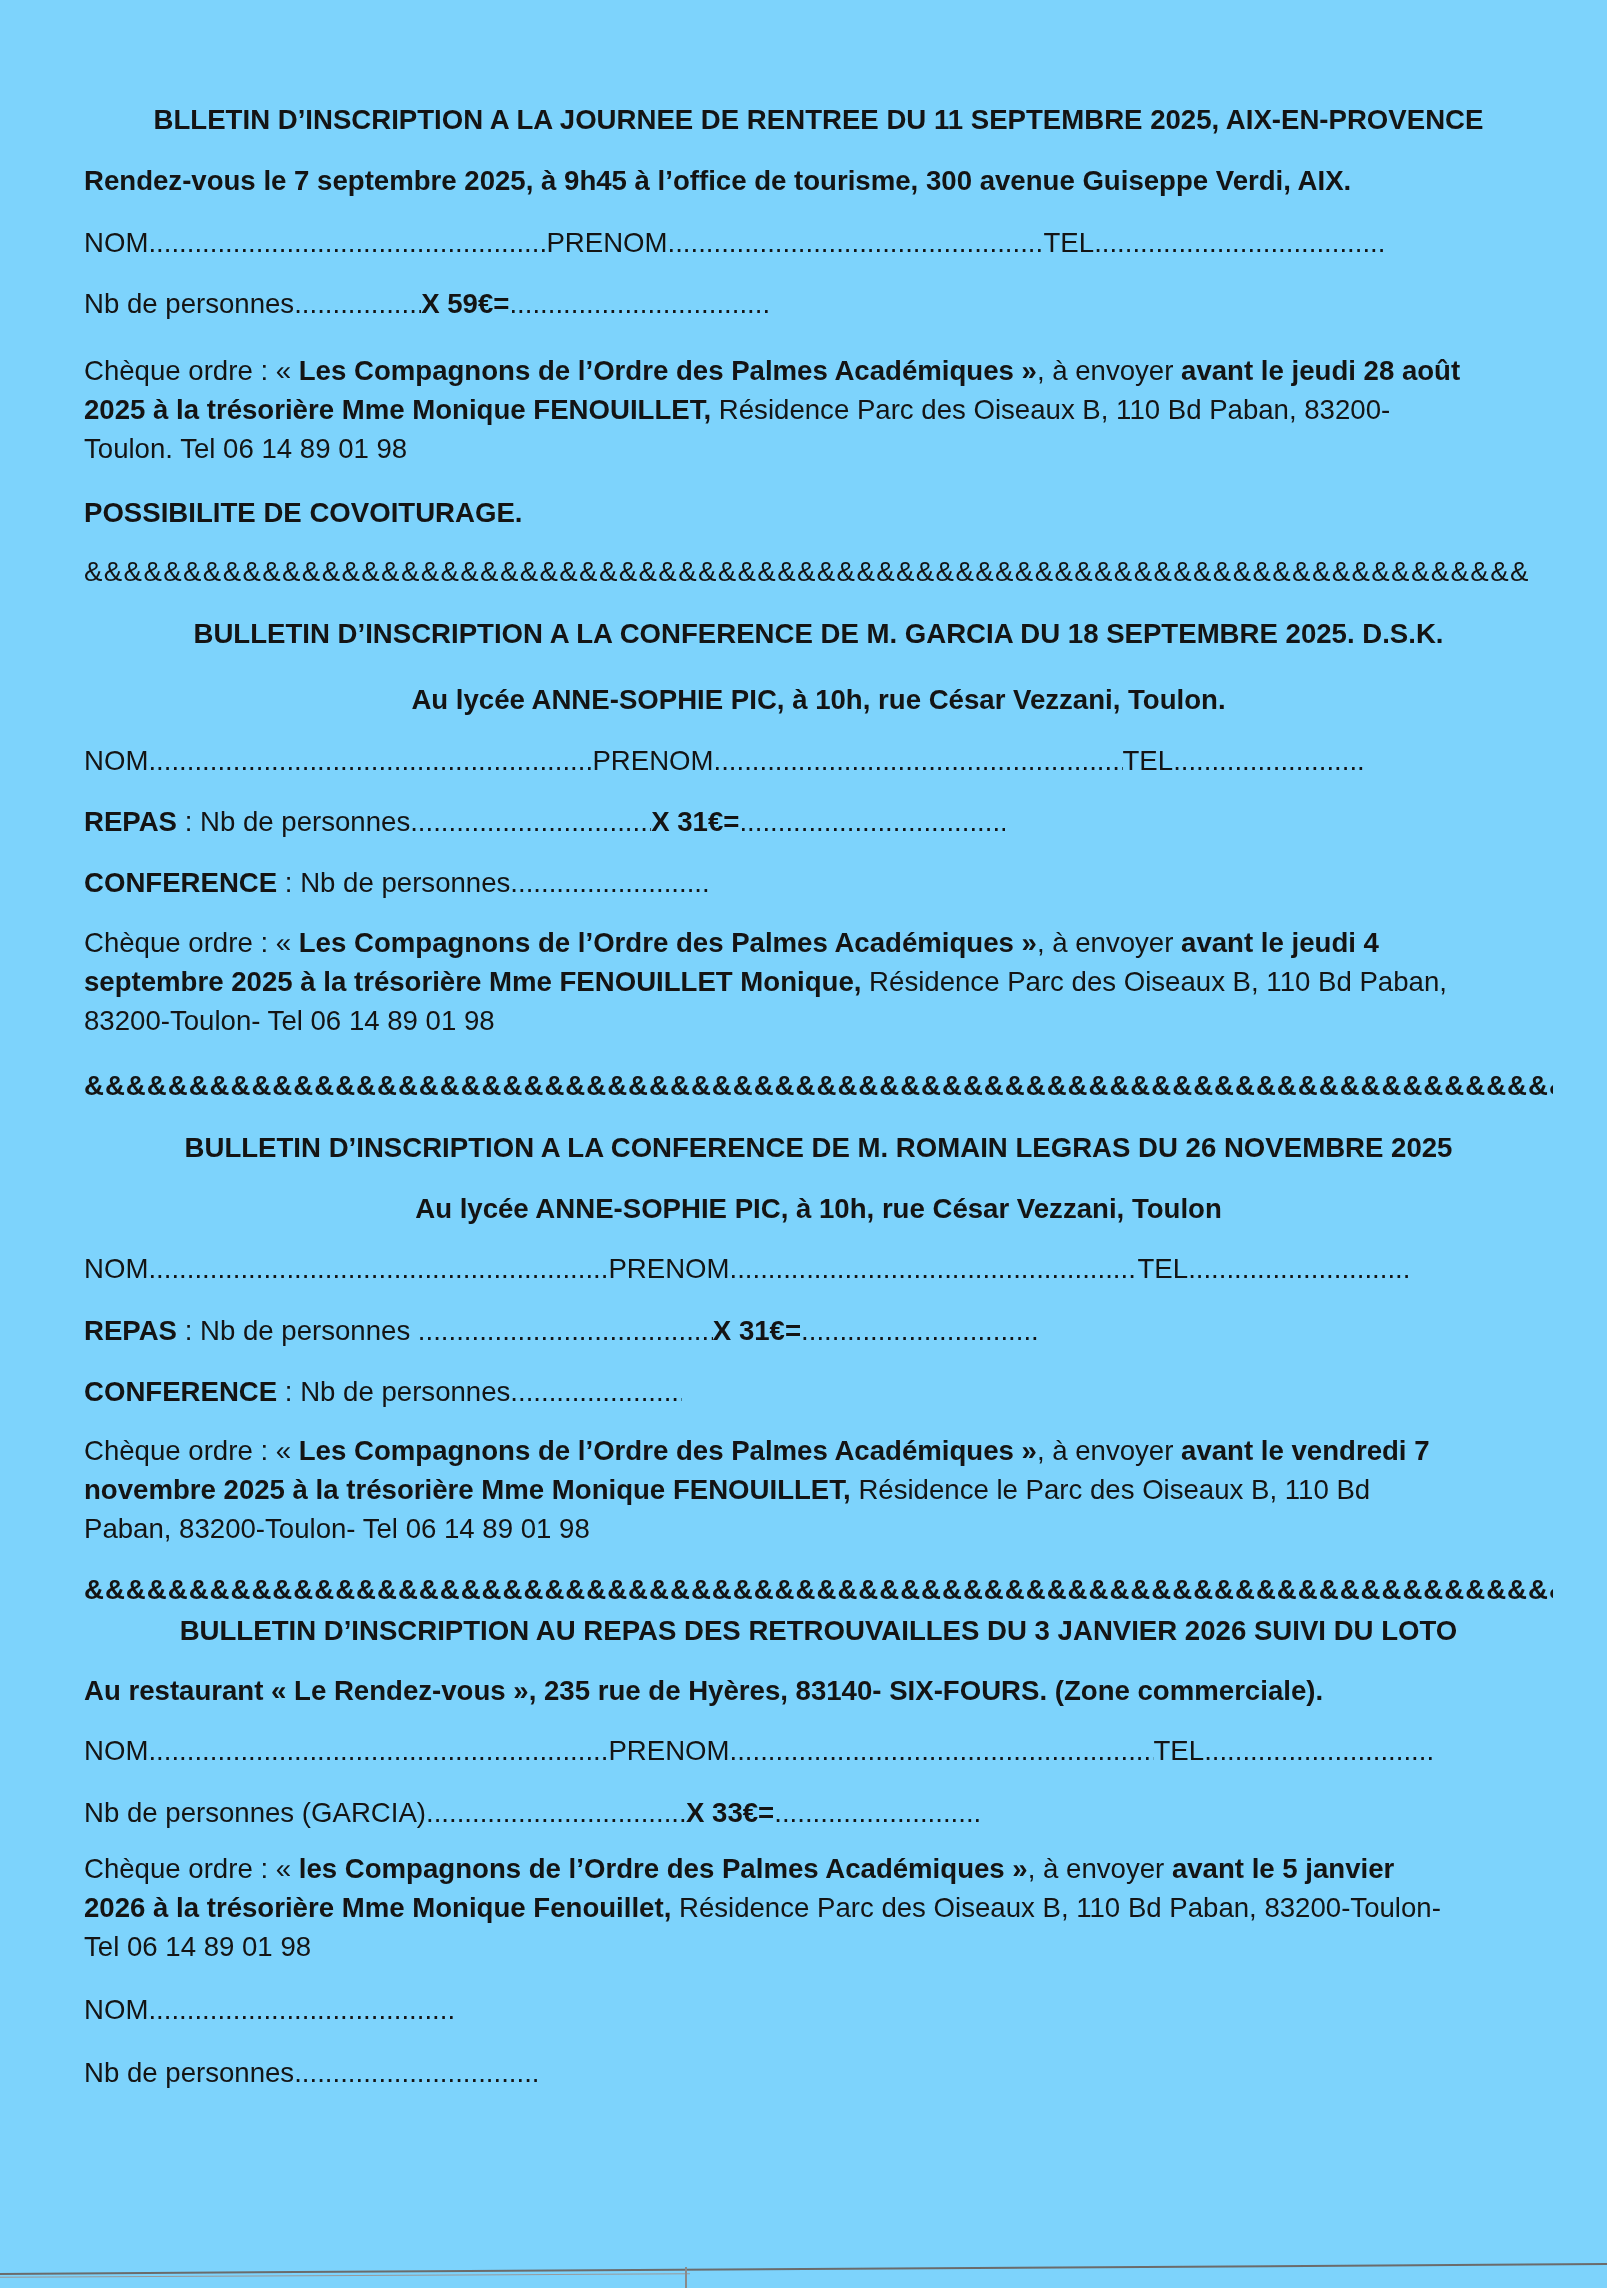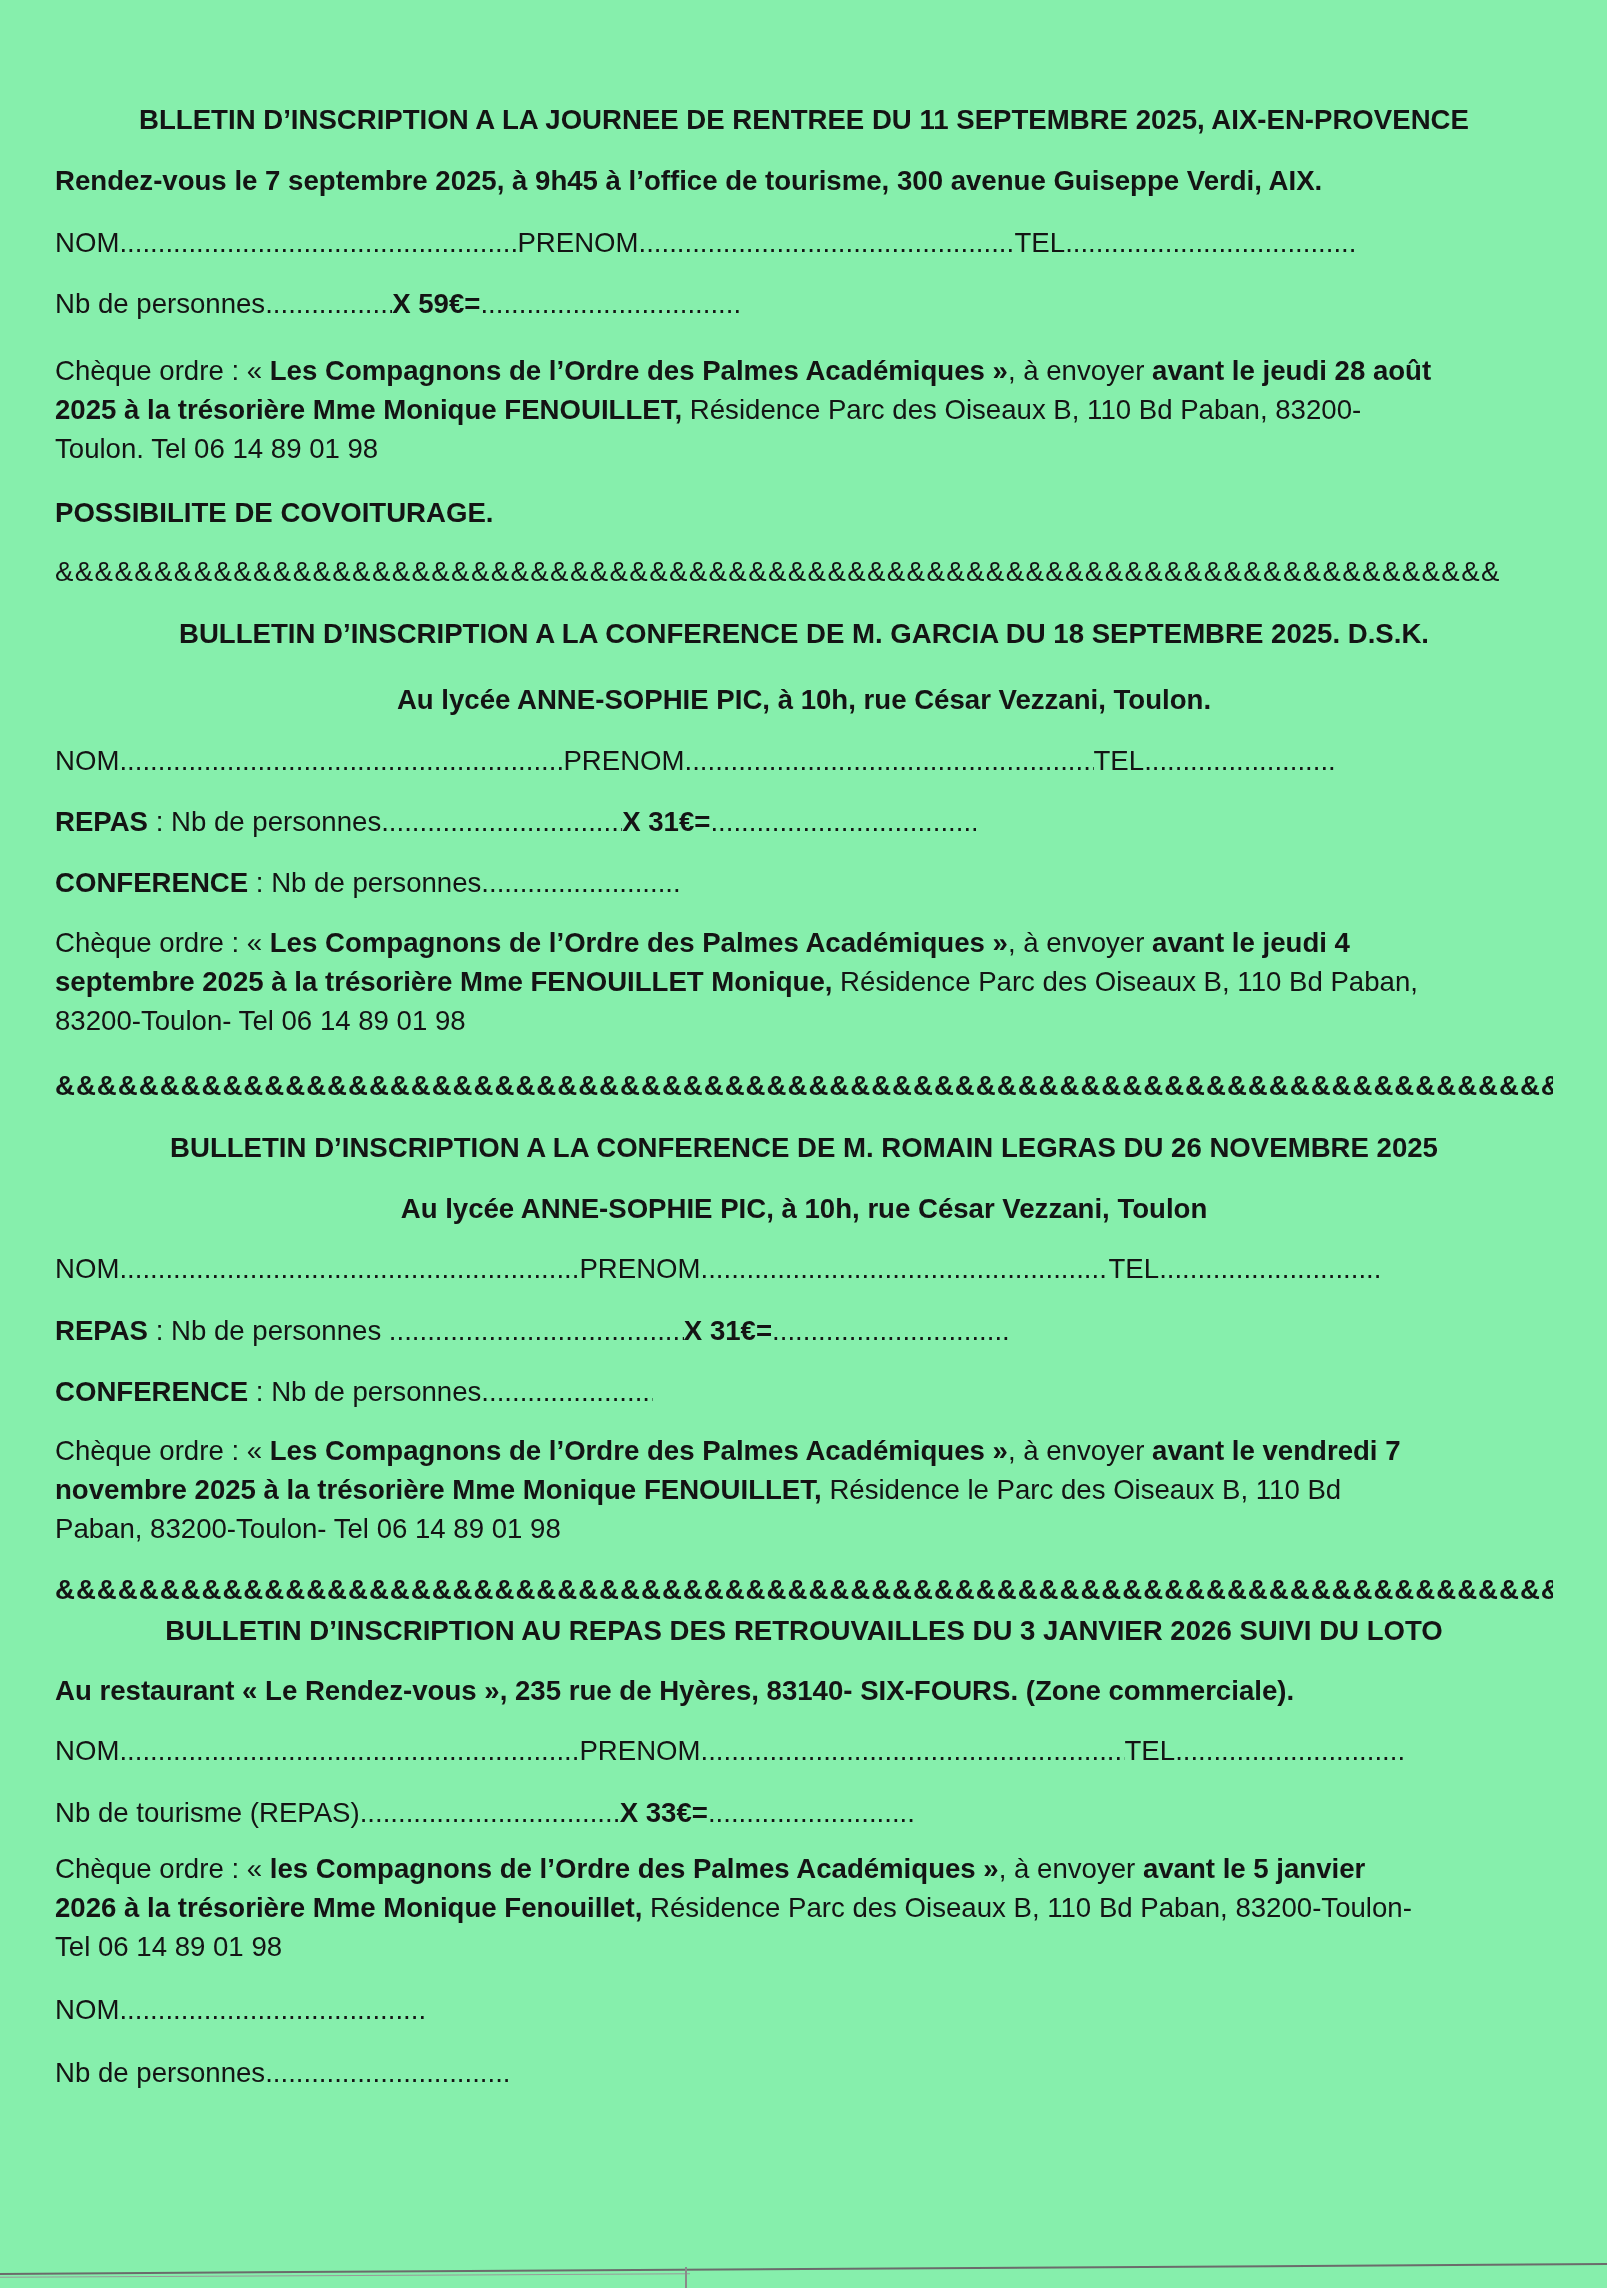"BLLETIN D’INSCRIPTION A LA JOURNEE" .page { background: #86efac -> #7dd3fc; padding: 100px 55px 0 55px -> 100px 55px 0 84px }
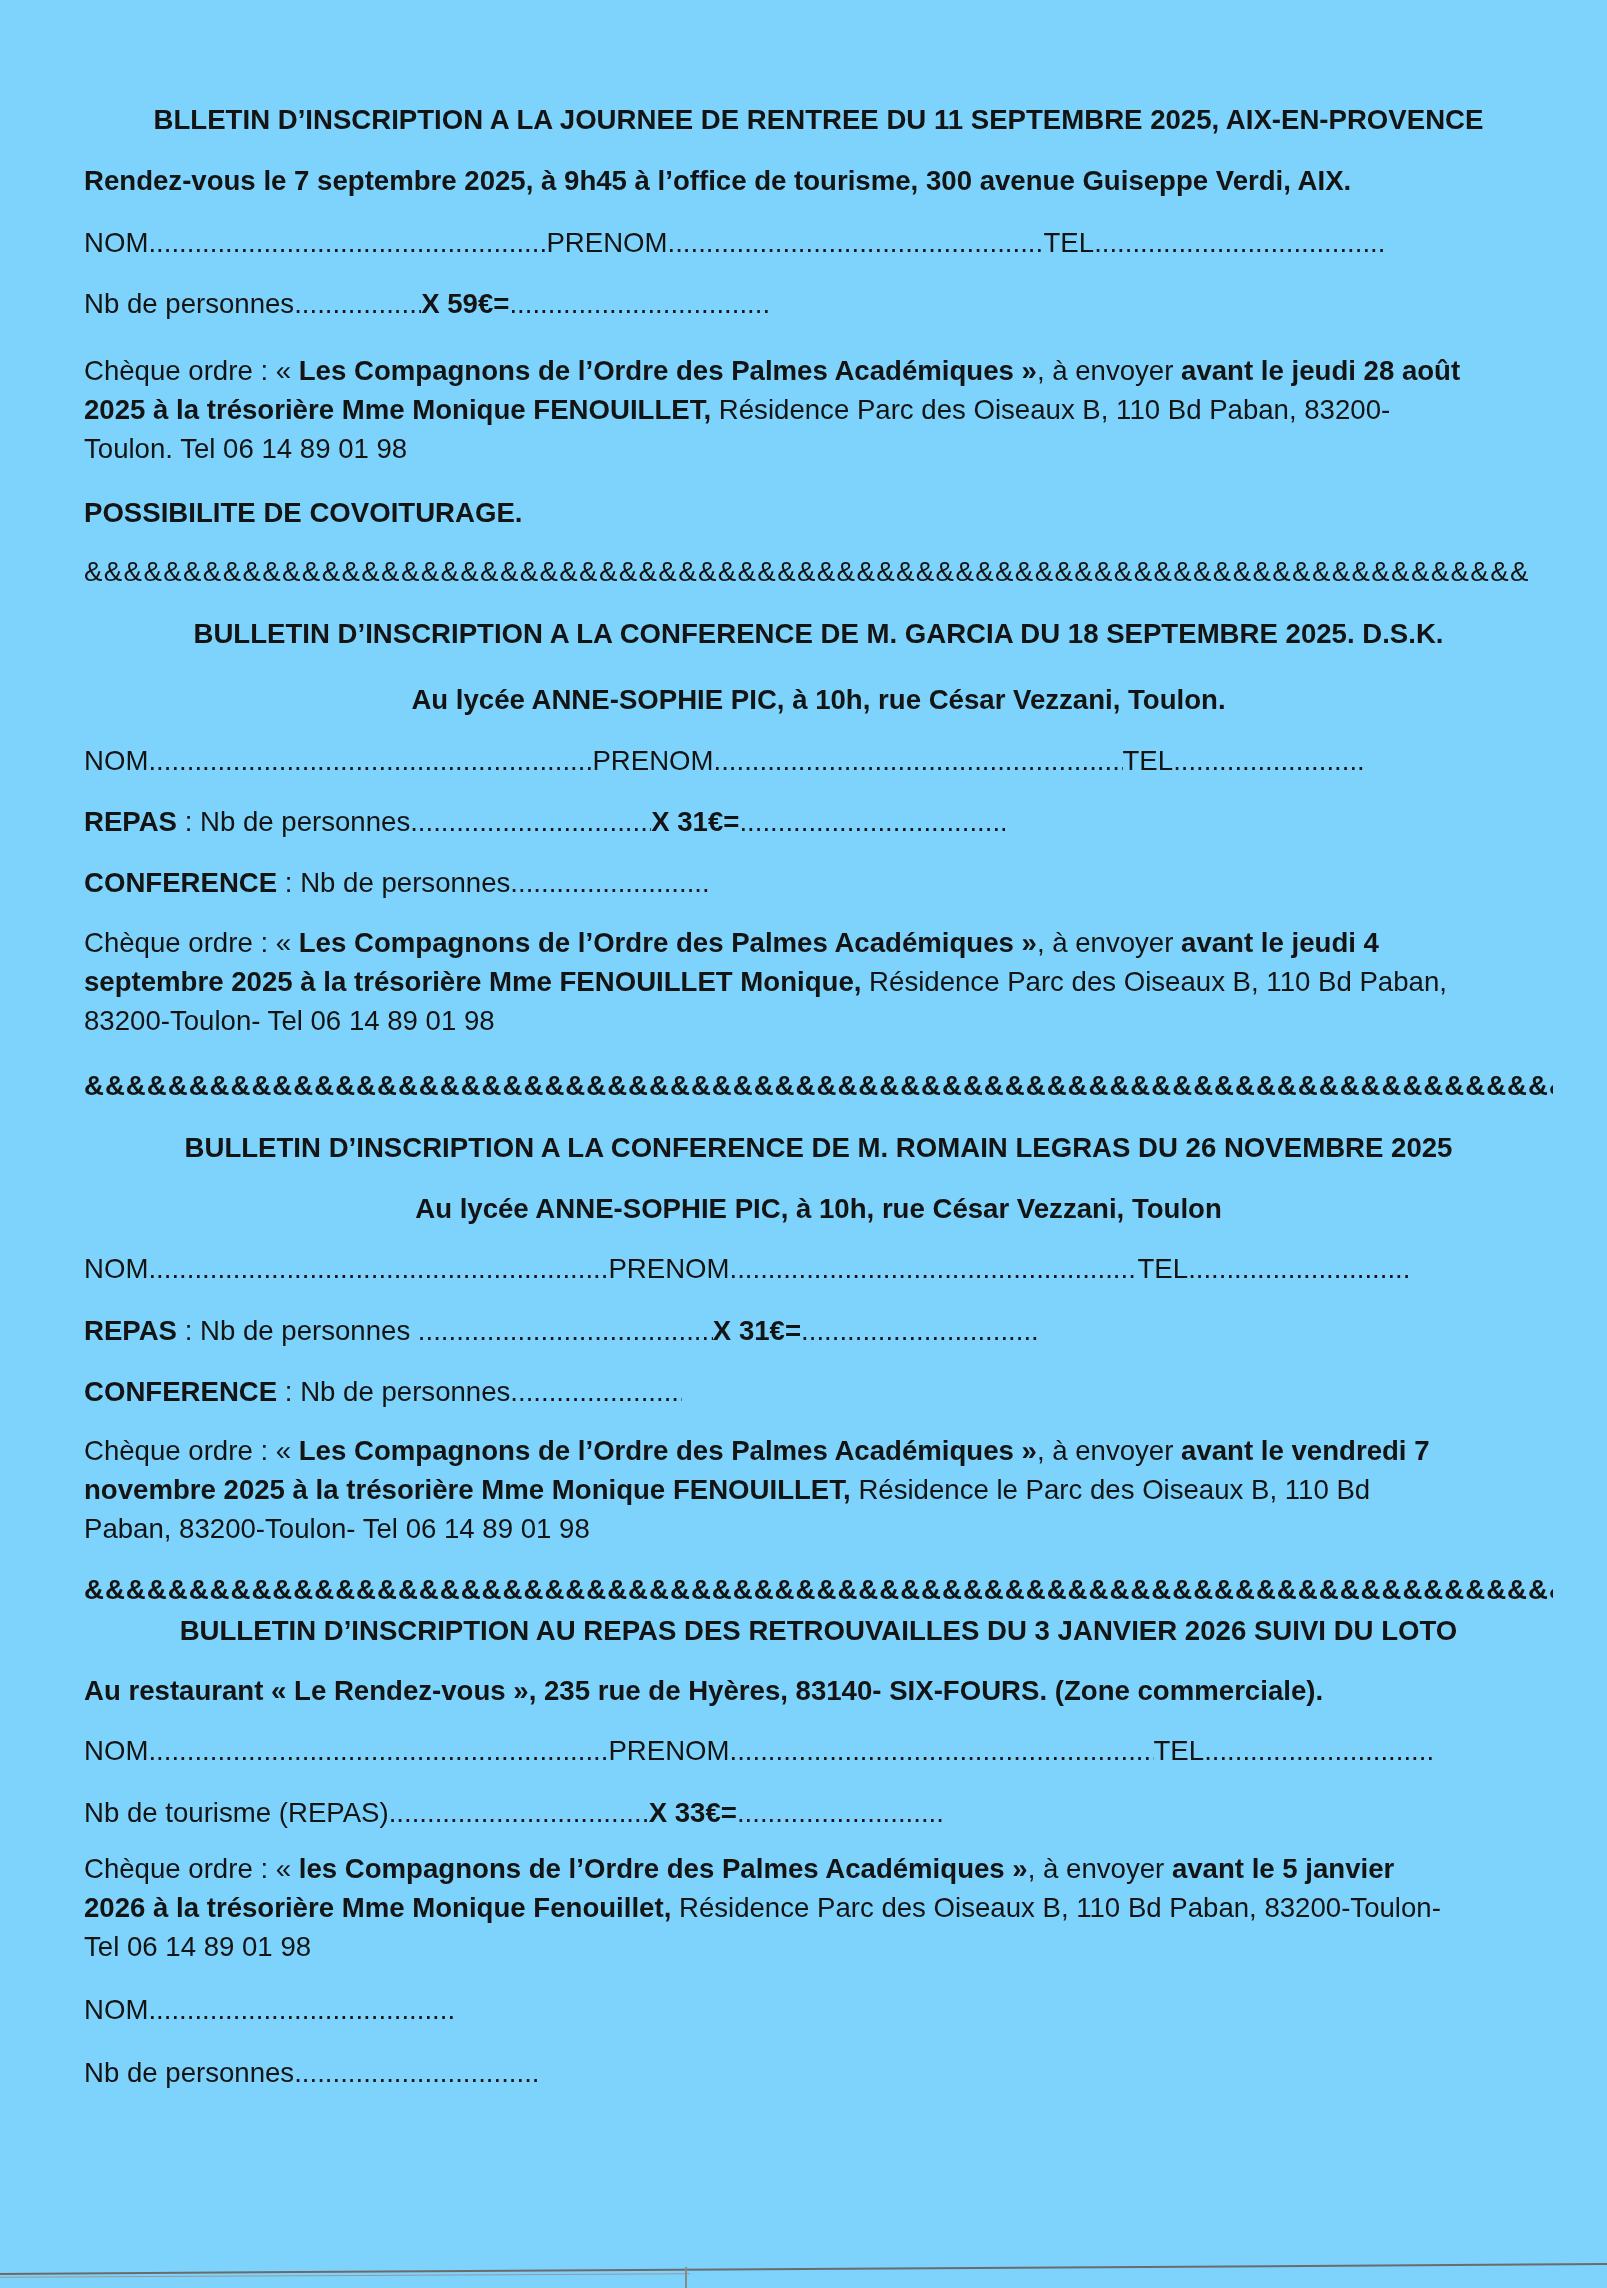"Nb de tourisme (REPAS)" span { text: tourisme (REPAS -> personnes (GARCIA }
